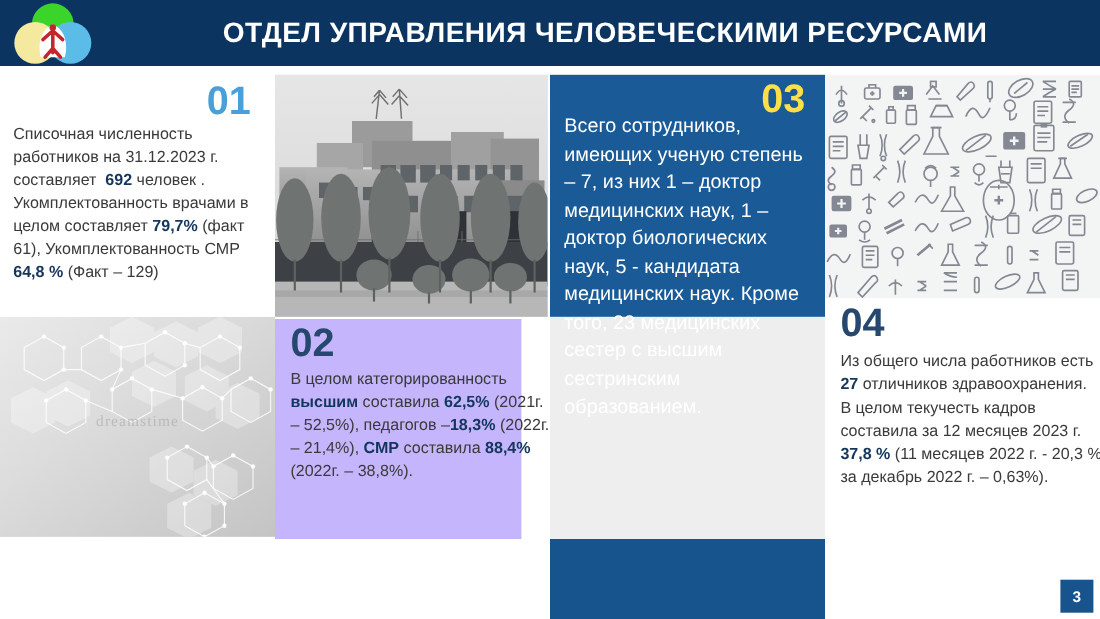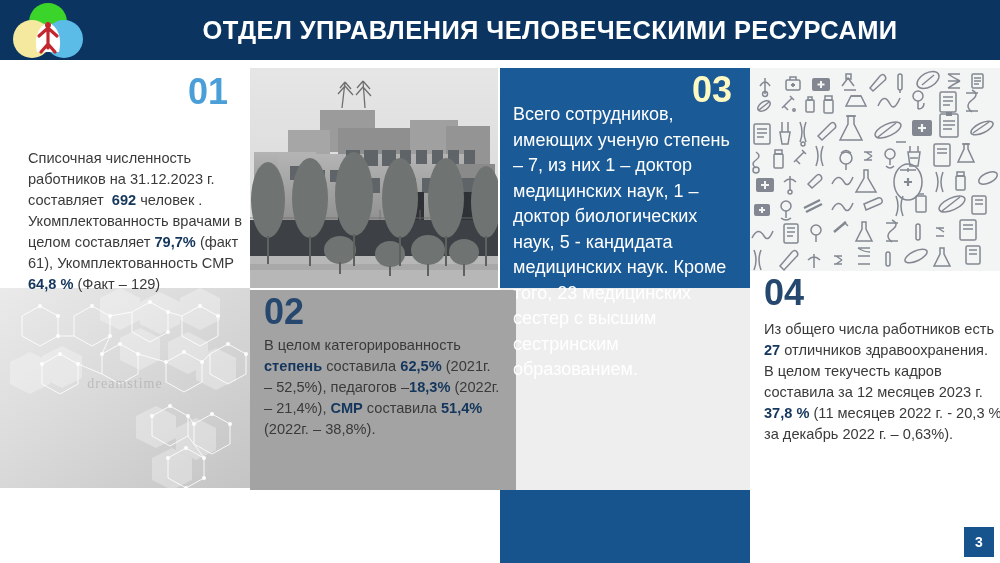"03" .num.white { color: #fef9c3 -> #fde047 }
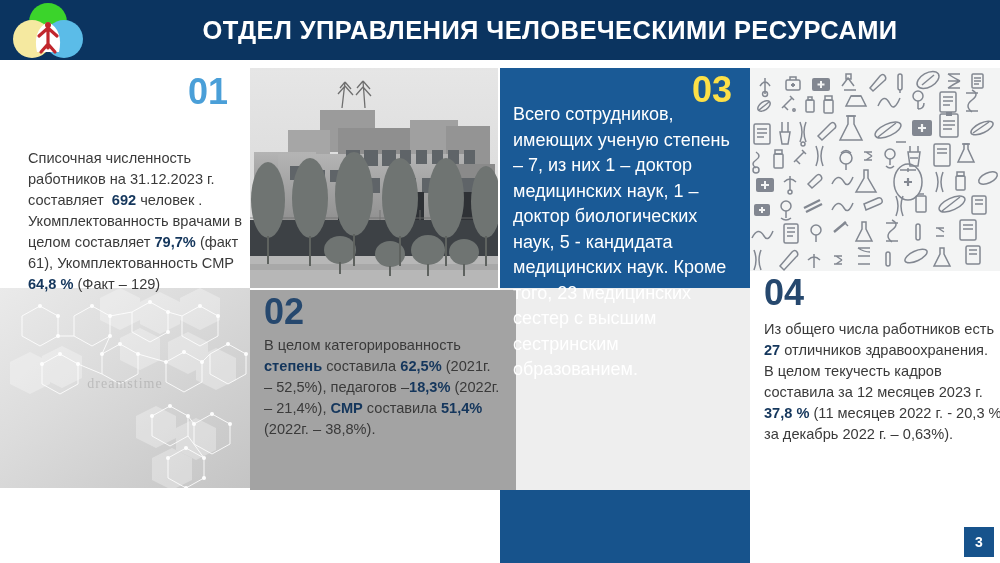"Списочная численность работников на" #panel-01 .body-txt { left: 28px -> 12px; margin-top: 36px -> none }
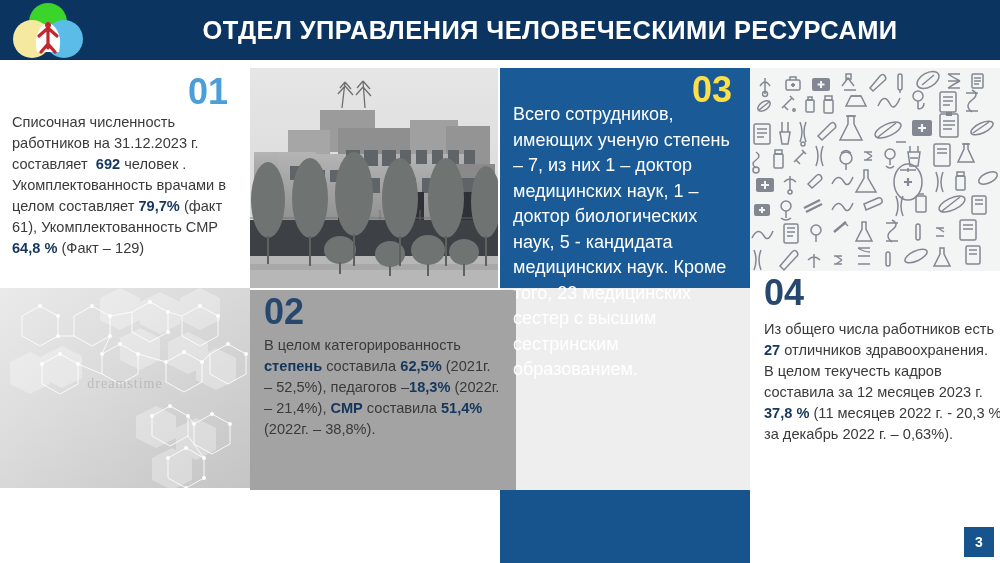"02" #panel-02 { background: #a3a3a3 -> #c4b5fd; width: 266px -> 224px }
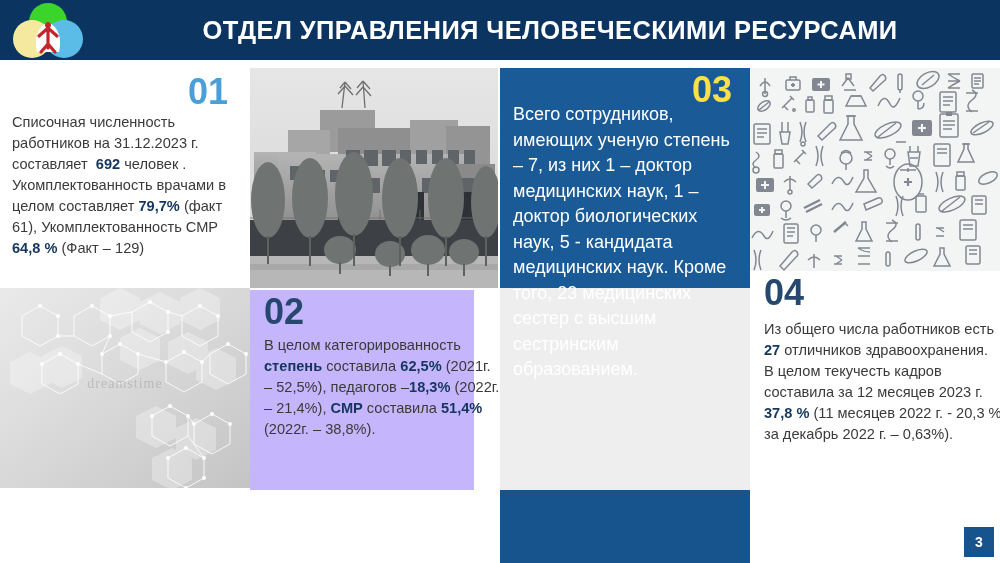"степень" b { text: степень -> высшим }
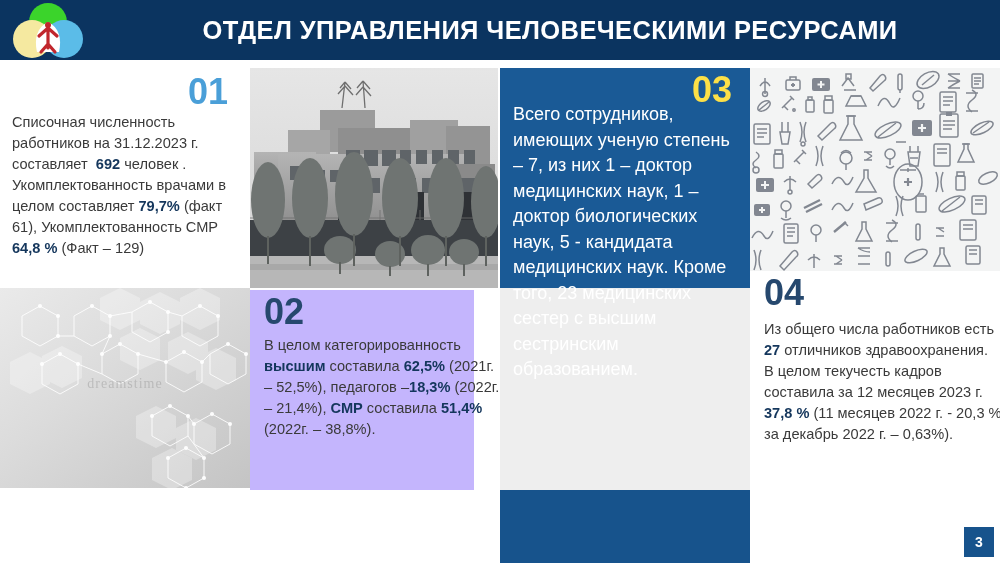"51,4%" b { text: 51,4% -> 88,4% }
